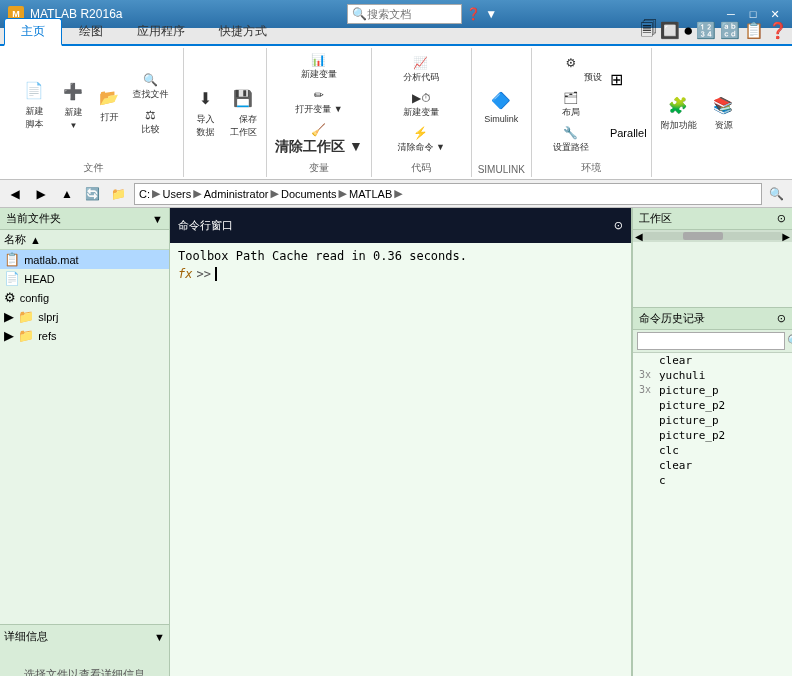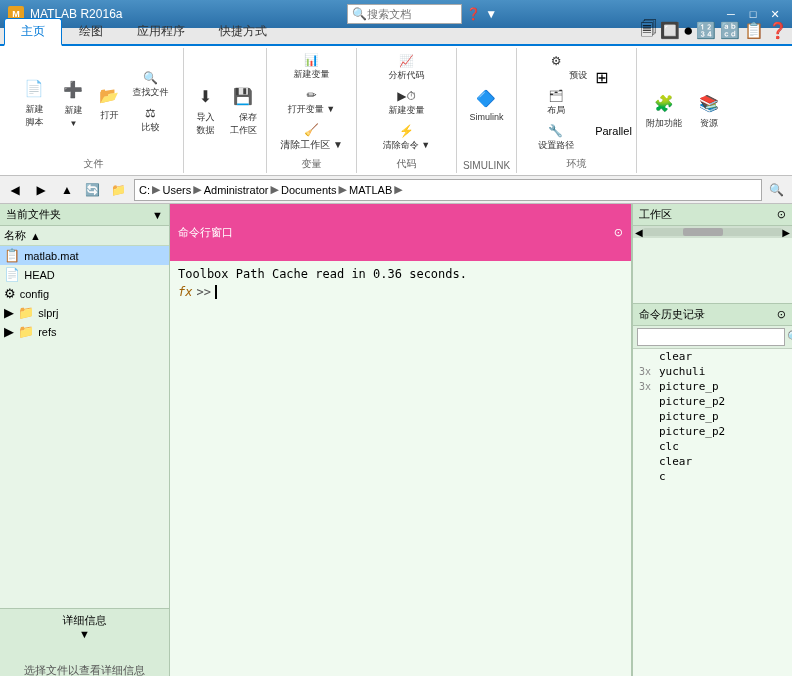"清除工作区 ▼" span { font-size: 10px -> 14px; font-weight: none -> bold }
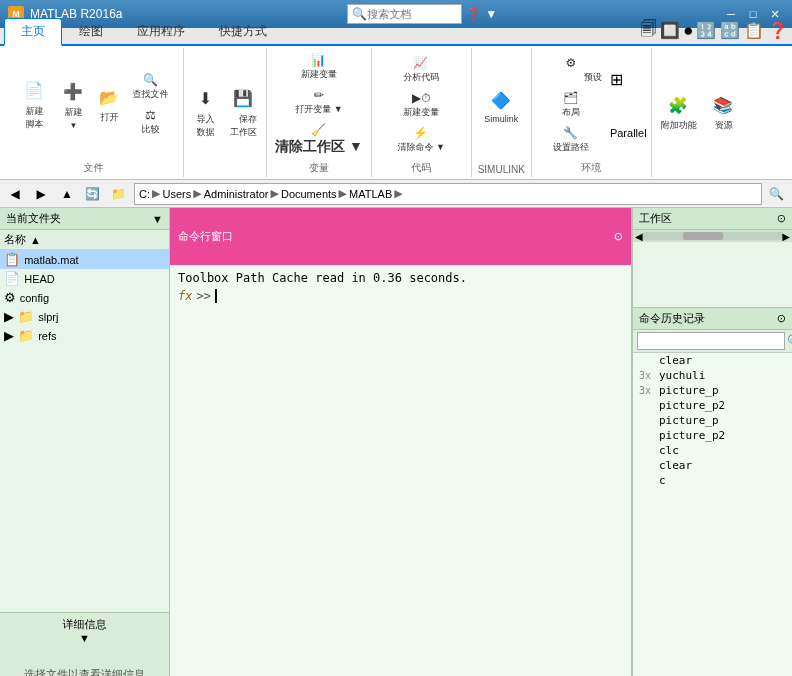"命令行窗口" #cmd-header { background: #ec4899 -> #0f172a; padding: 21px 8px -> 10px 8px }
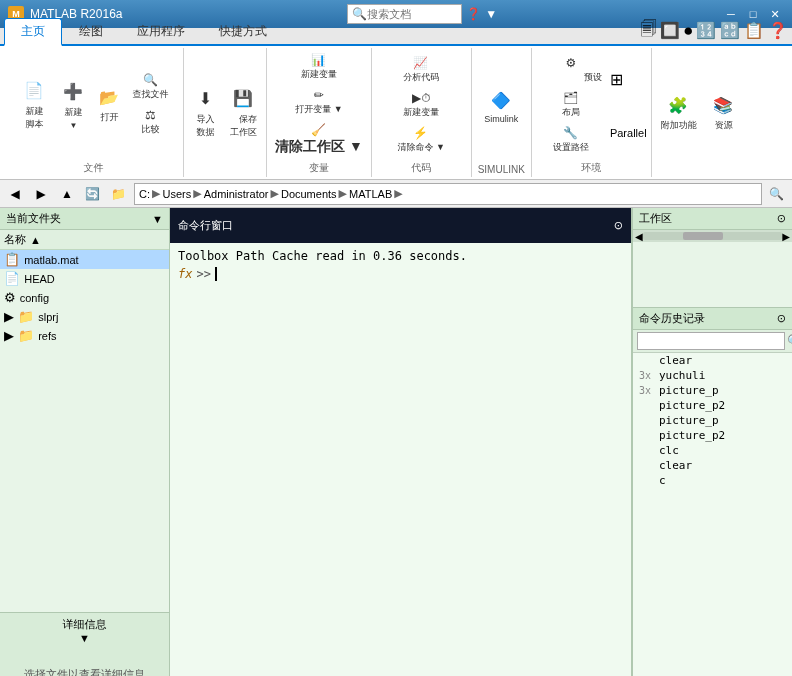"clear" .hist-item { align-items: center -> flex-start }
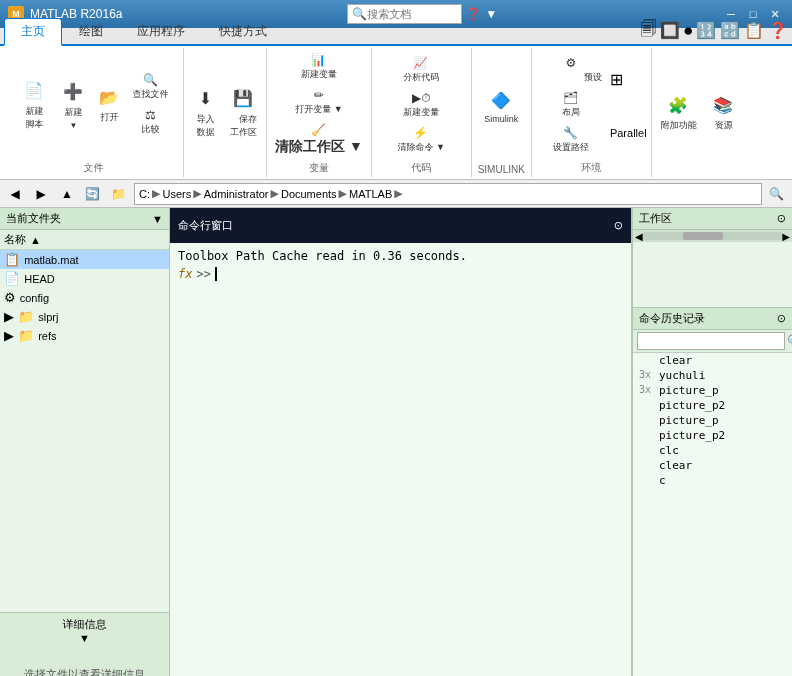"详细信息" div { flex-direction: column -> none }
